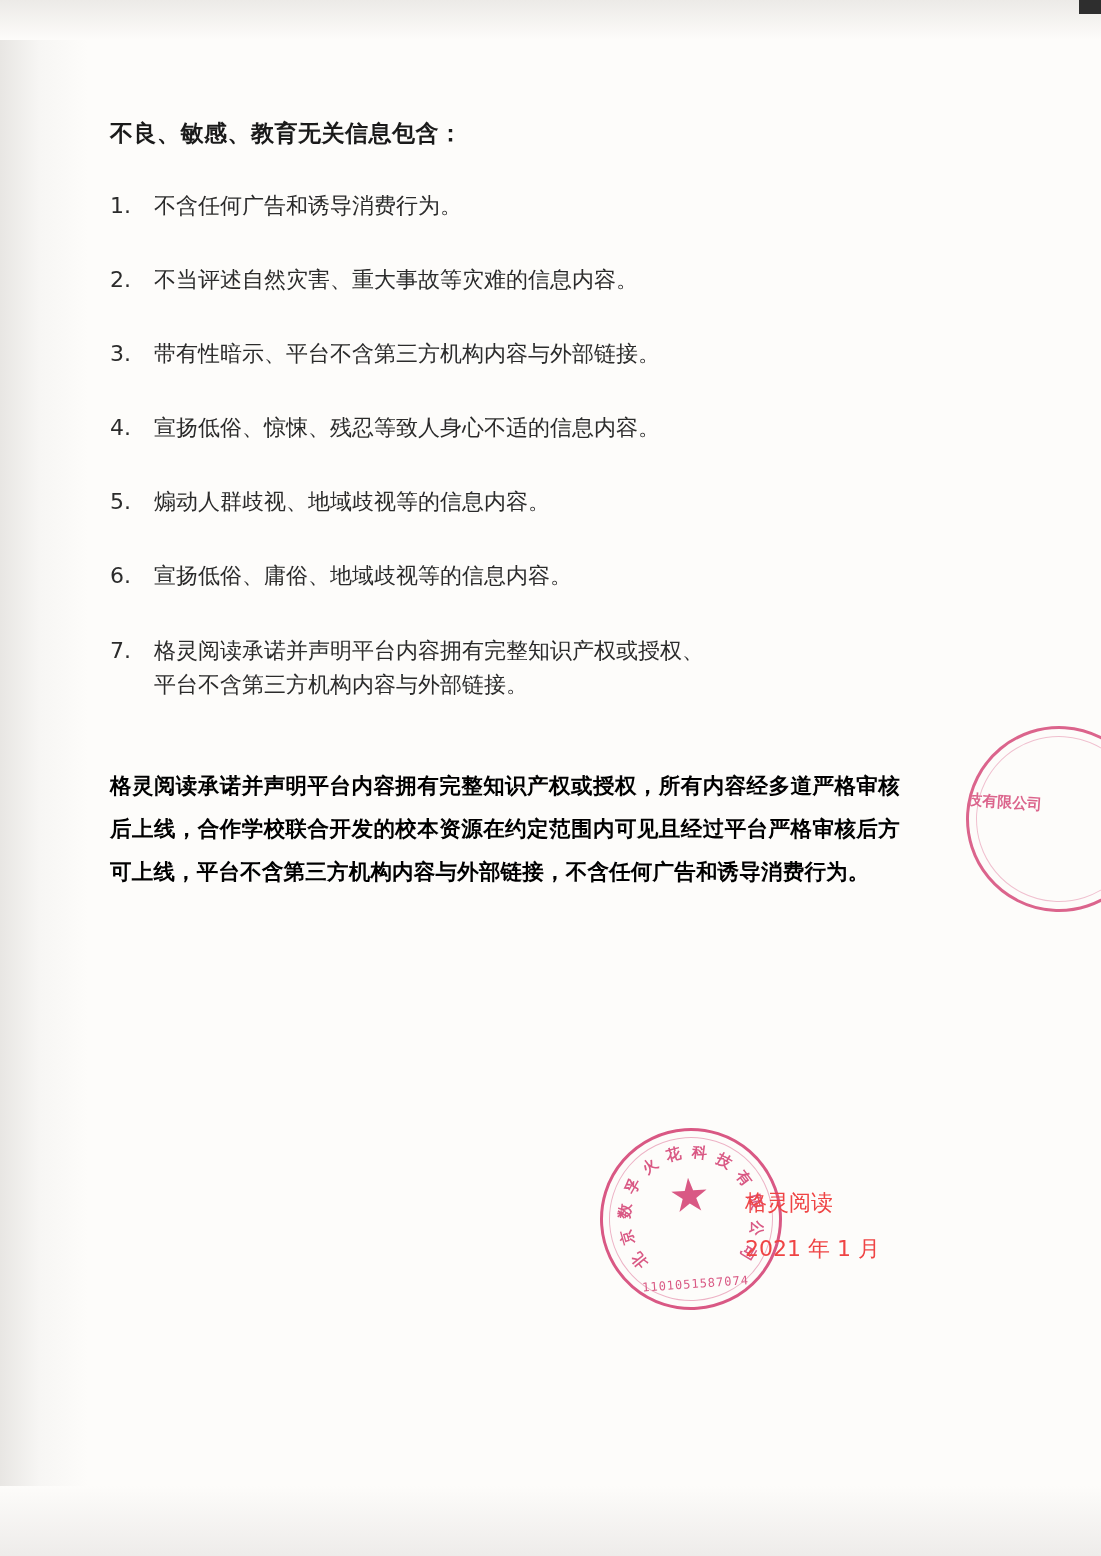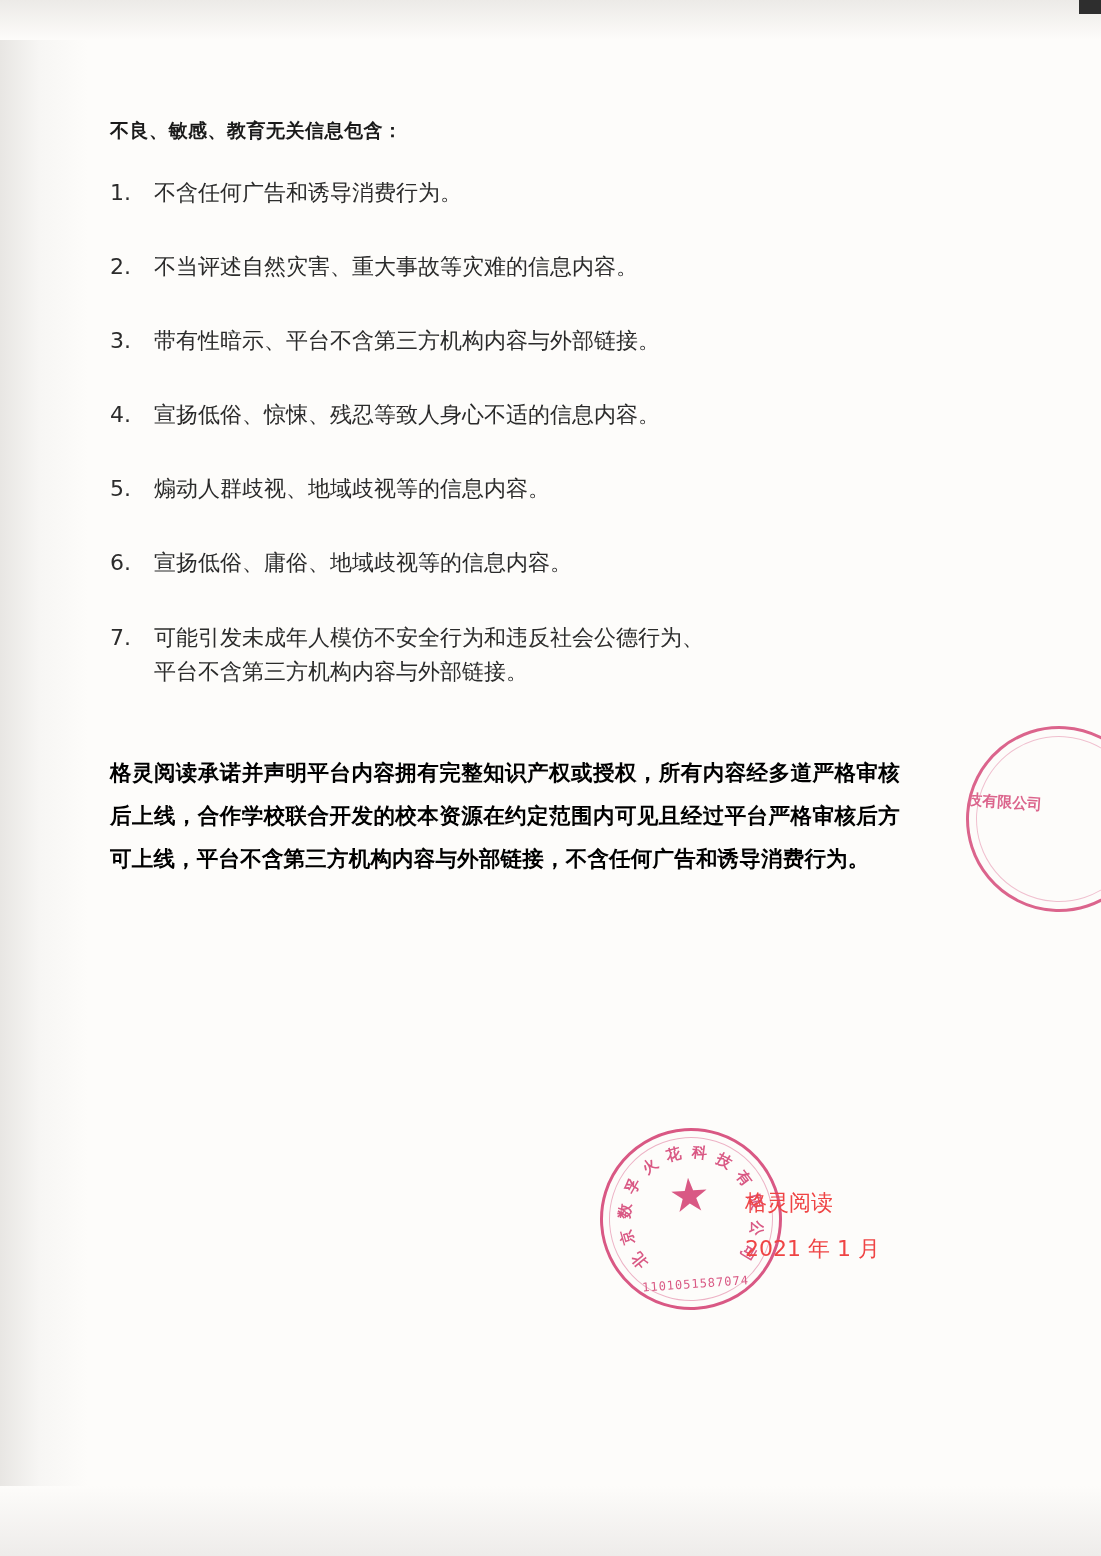"不良、敏感、教育无关信息包含：" .heading { font-size: 19px -> 23px; margin-bottom: 32px -> 40px }
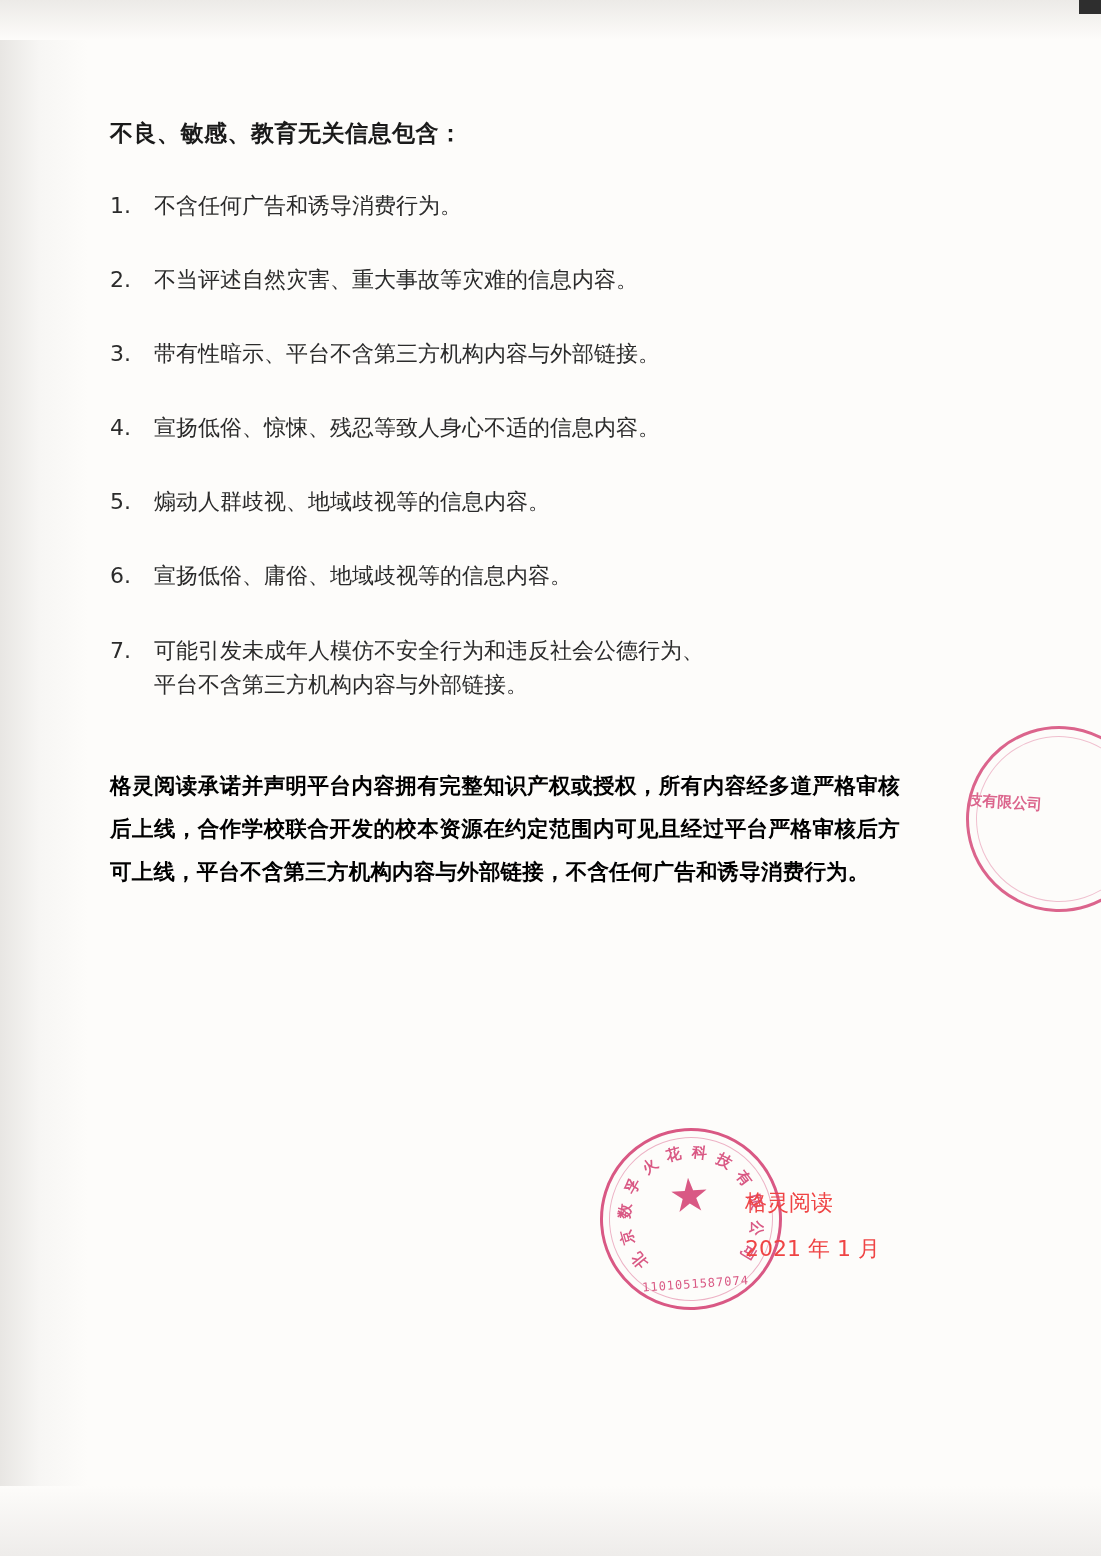"可能引发未成年人模仿不安全行为和违反社会公德行为、" span.cont-line { text: 可能引发未成年人模仿不安全行为和违反社会公德行为 -> 格灵阅读承诺并声明平台内容拥有完整知识产权或授权 }
